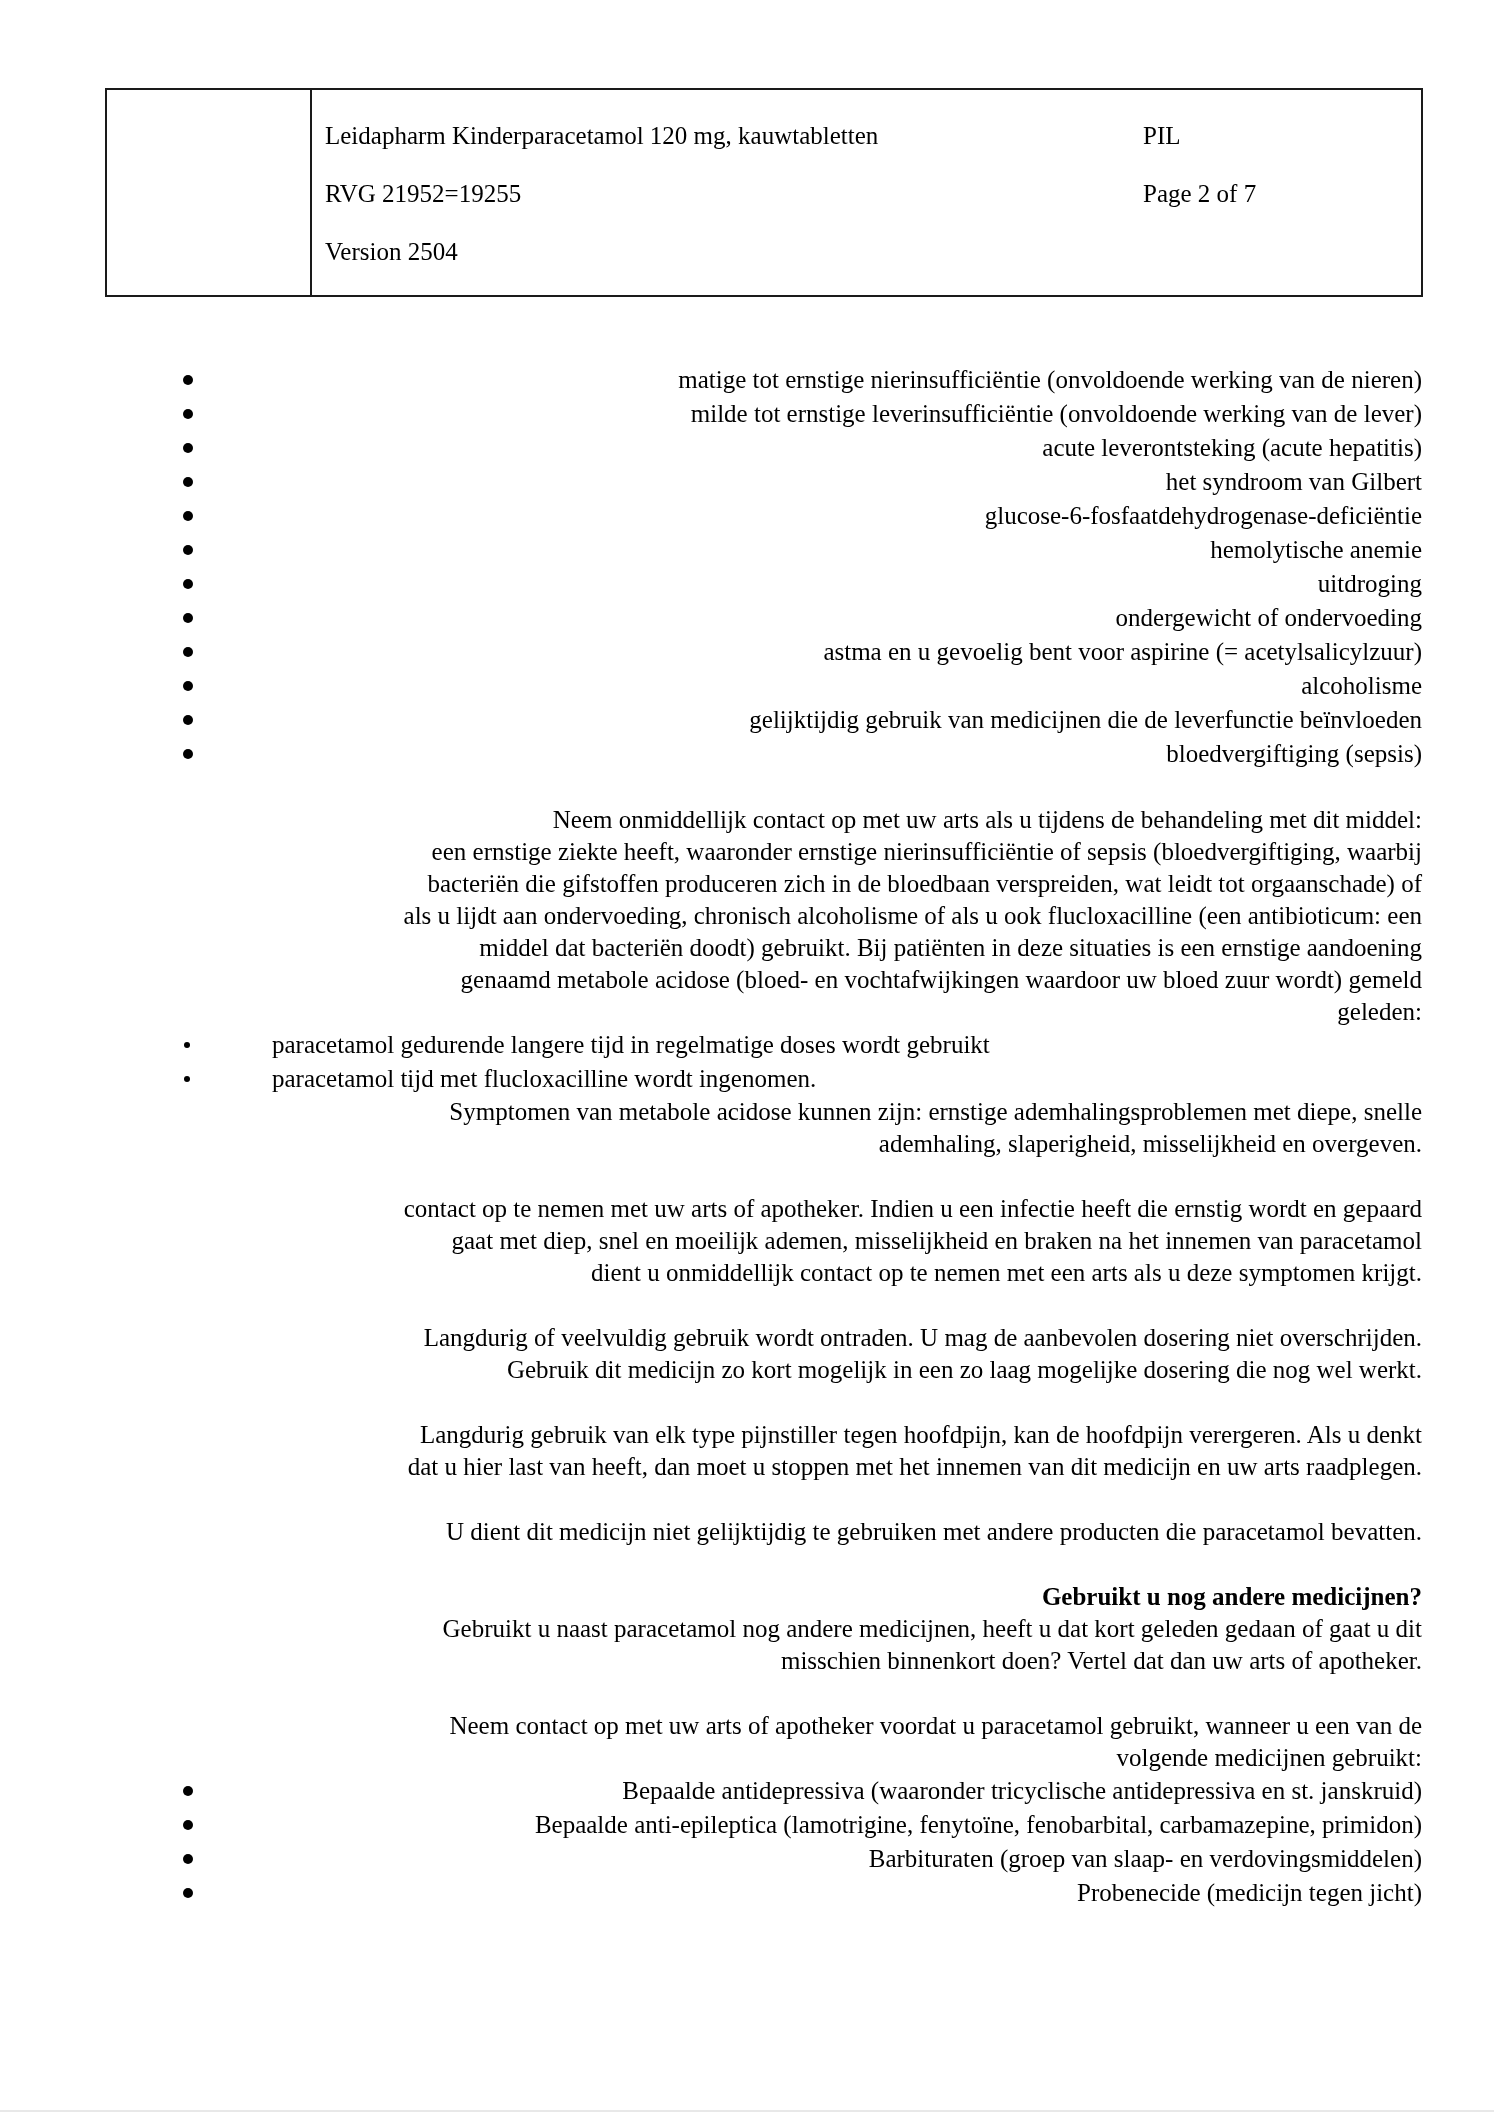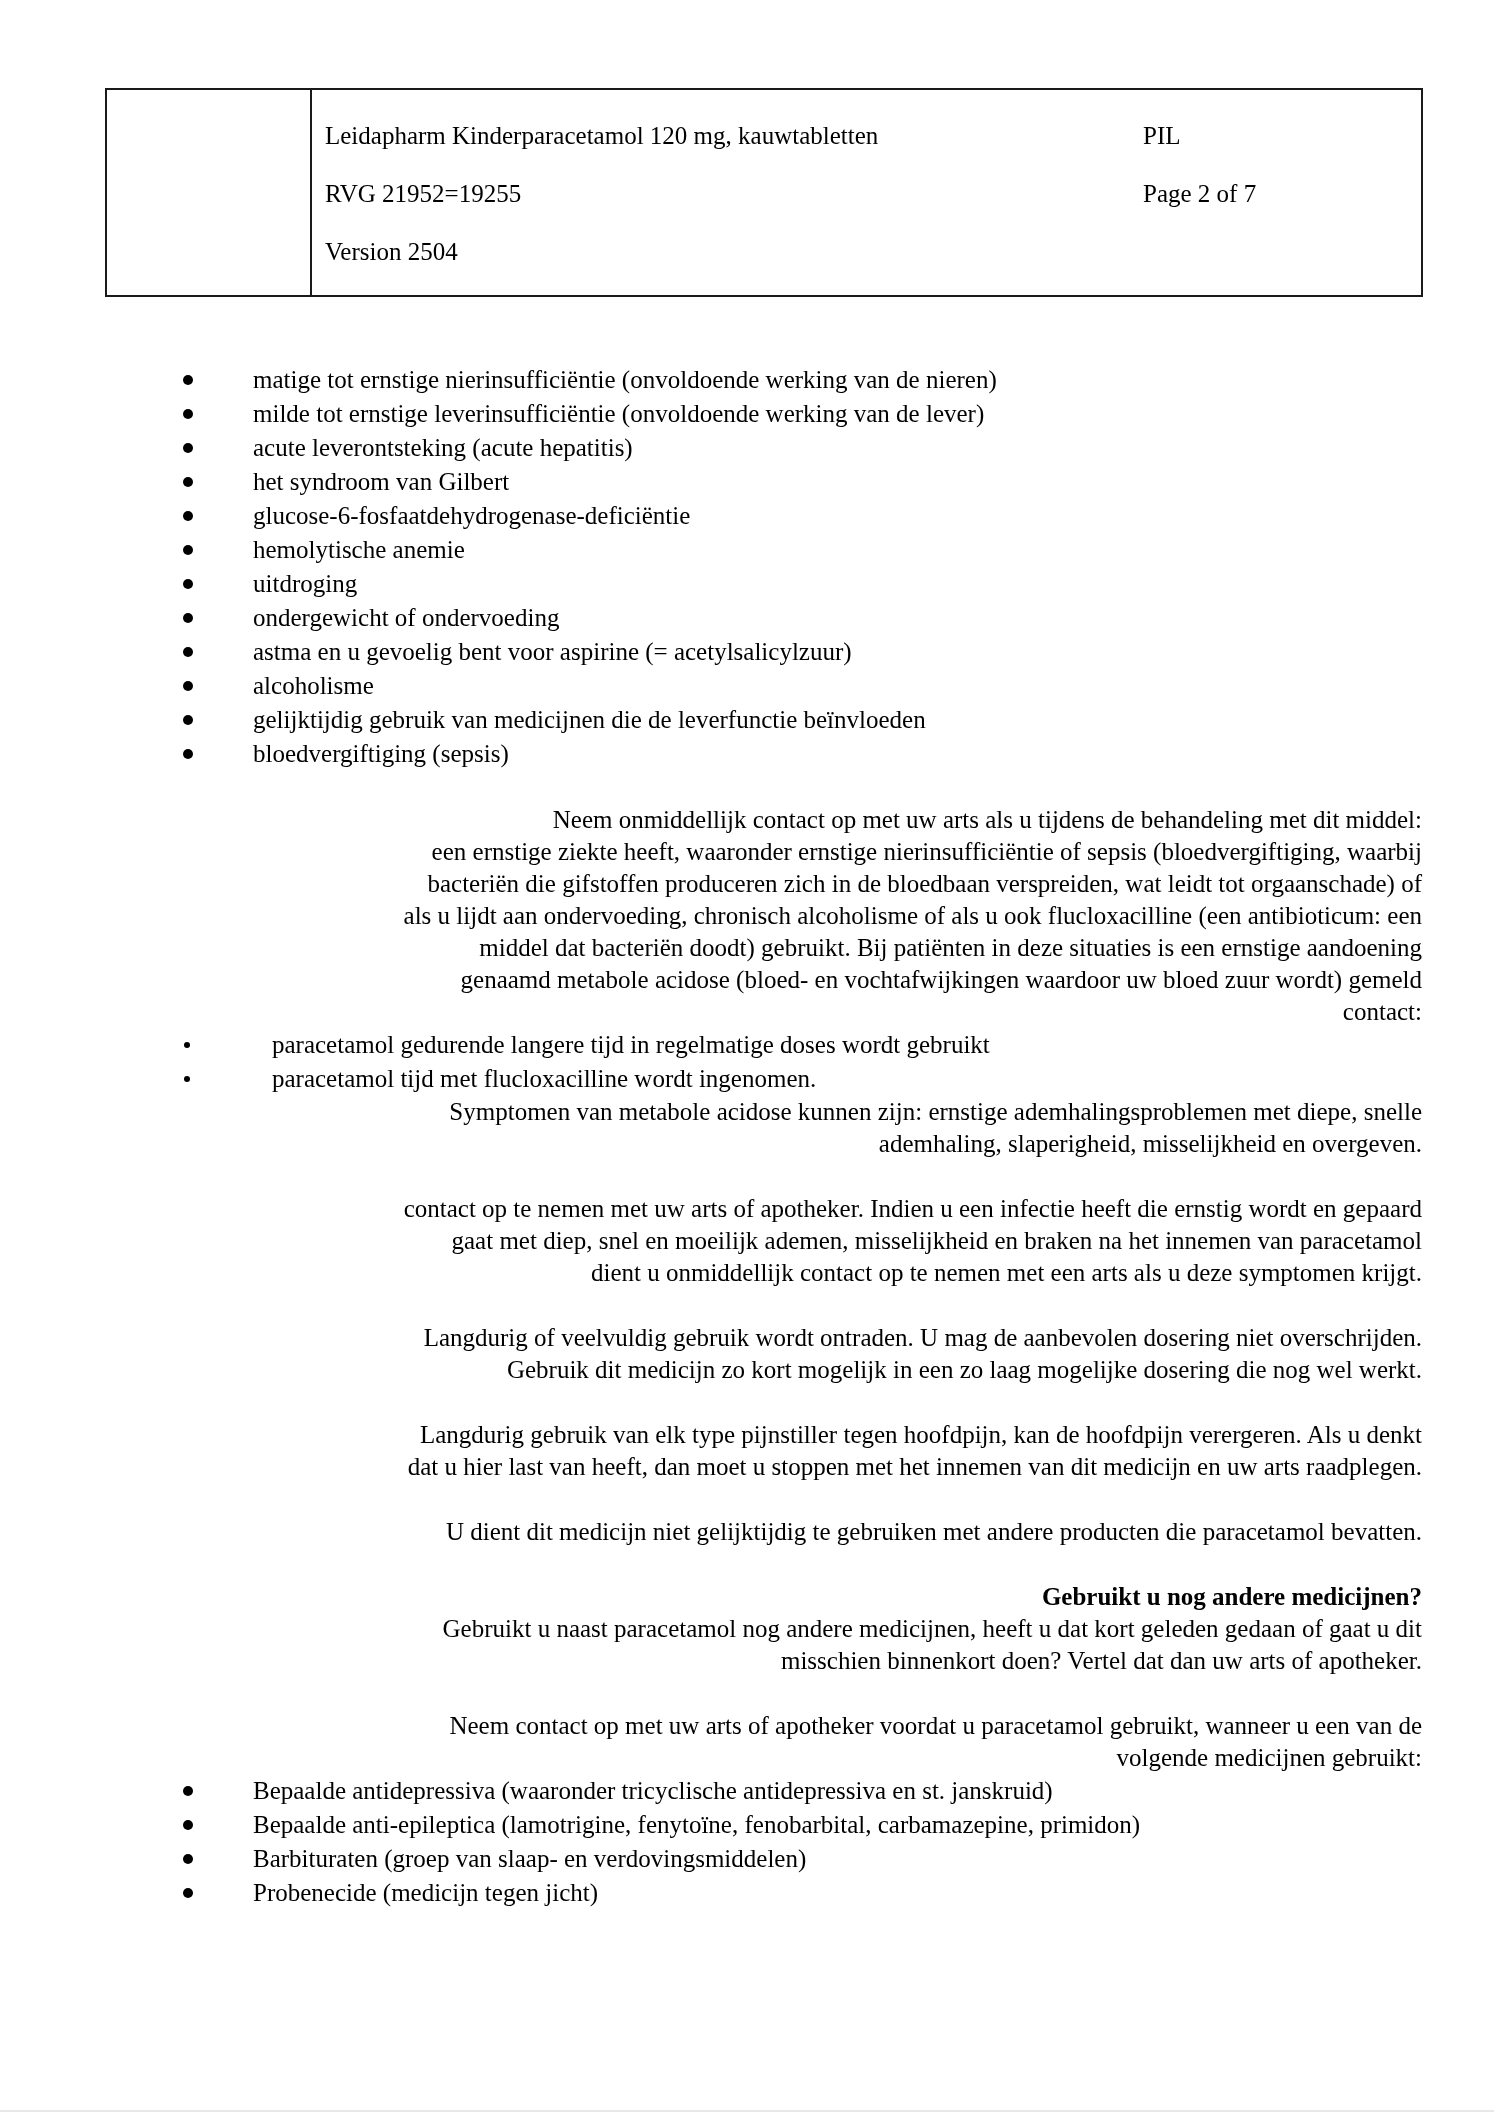"matige tot ernstige nierinsufficiëntie" .main .bullet-item { text-align: none -> right }
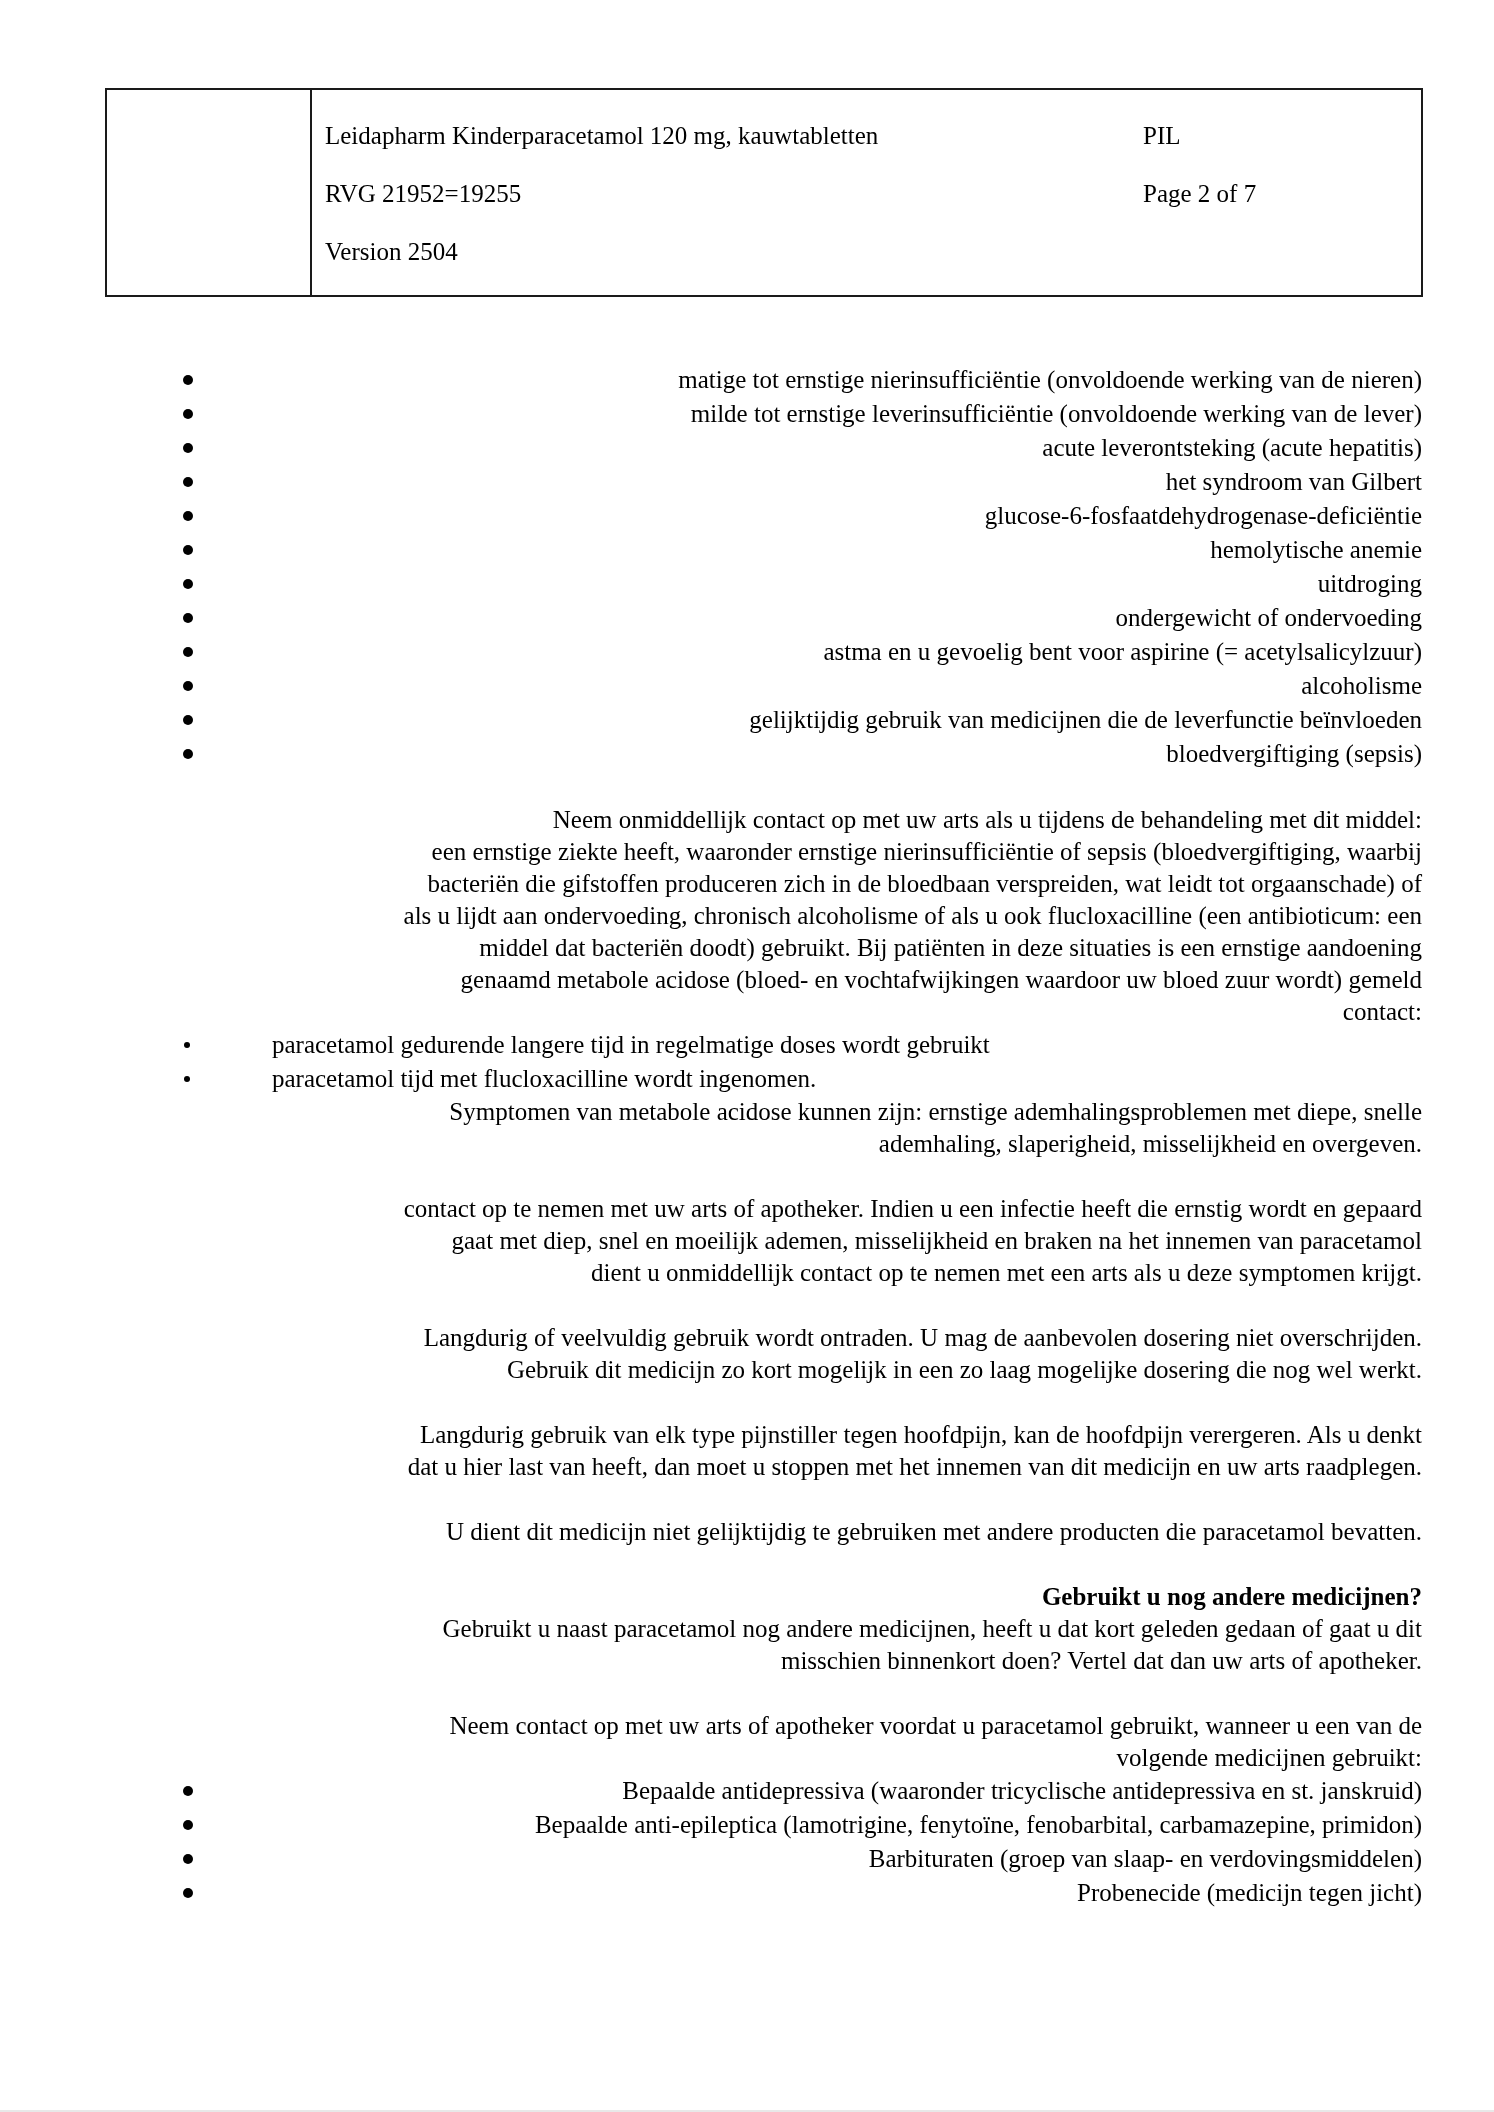"contact:" div.line { text: contact -> geleden }
